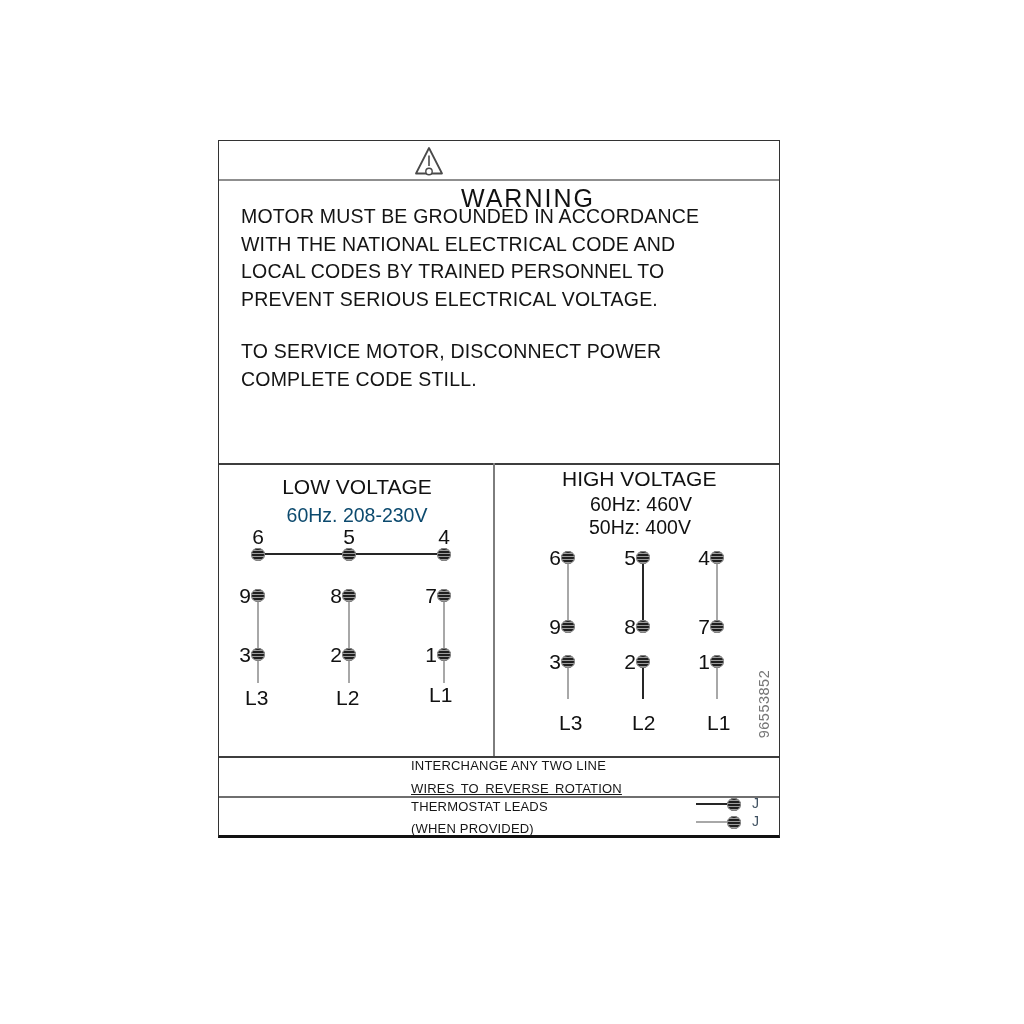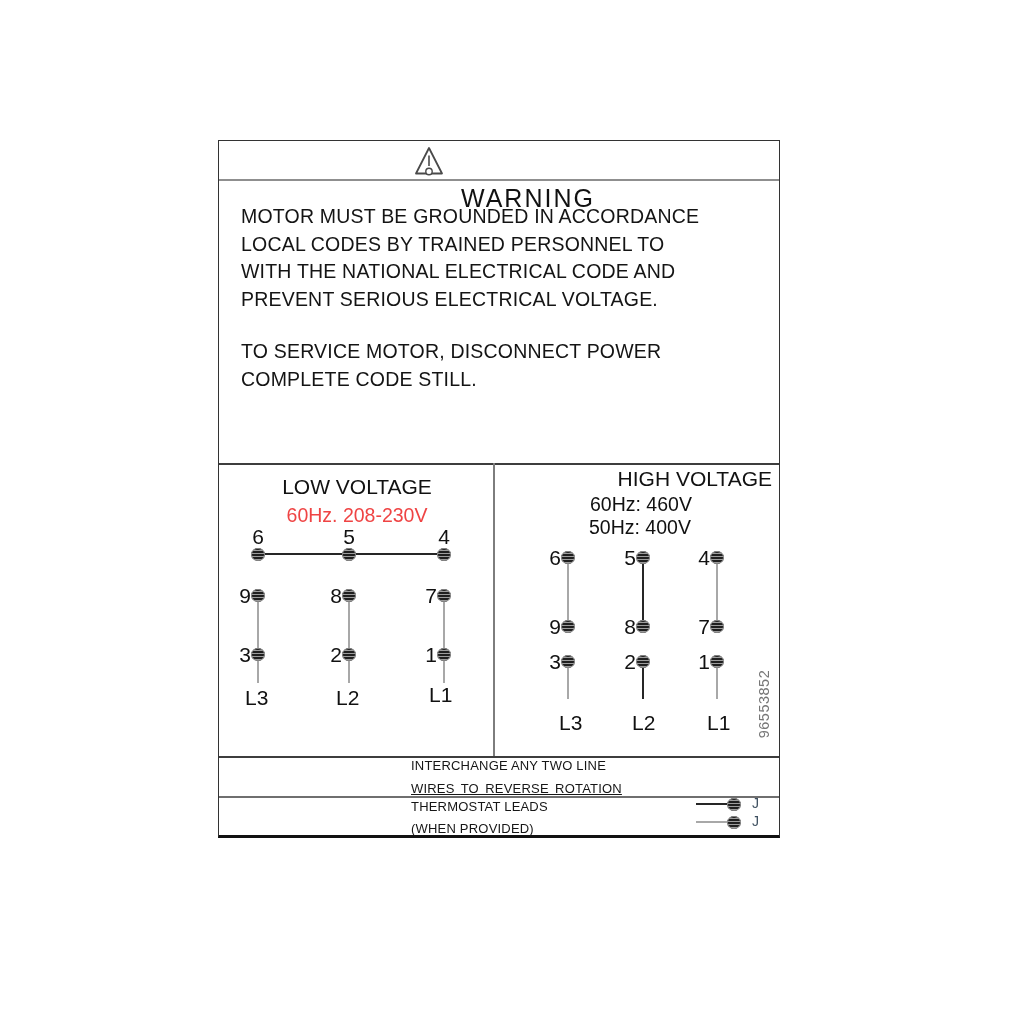"LOCAL CODES BY TRAINED PERSONNEL" div { order: before "WITH THE NATIONAL ELECTRICAL CODE" -> after "WITH THE NATIONAL ELECTRICAL CODE" }
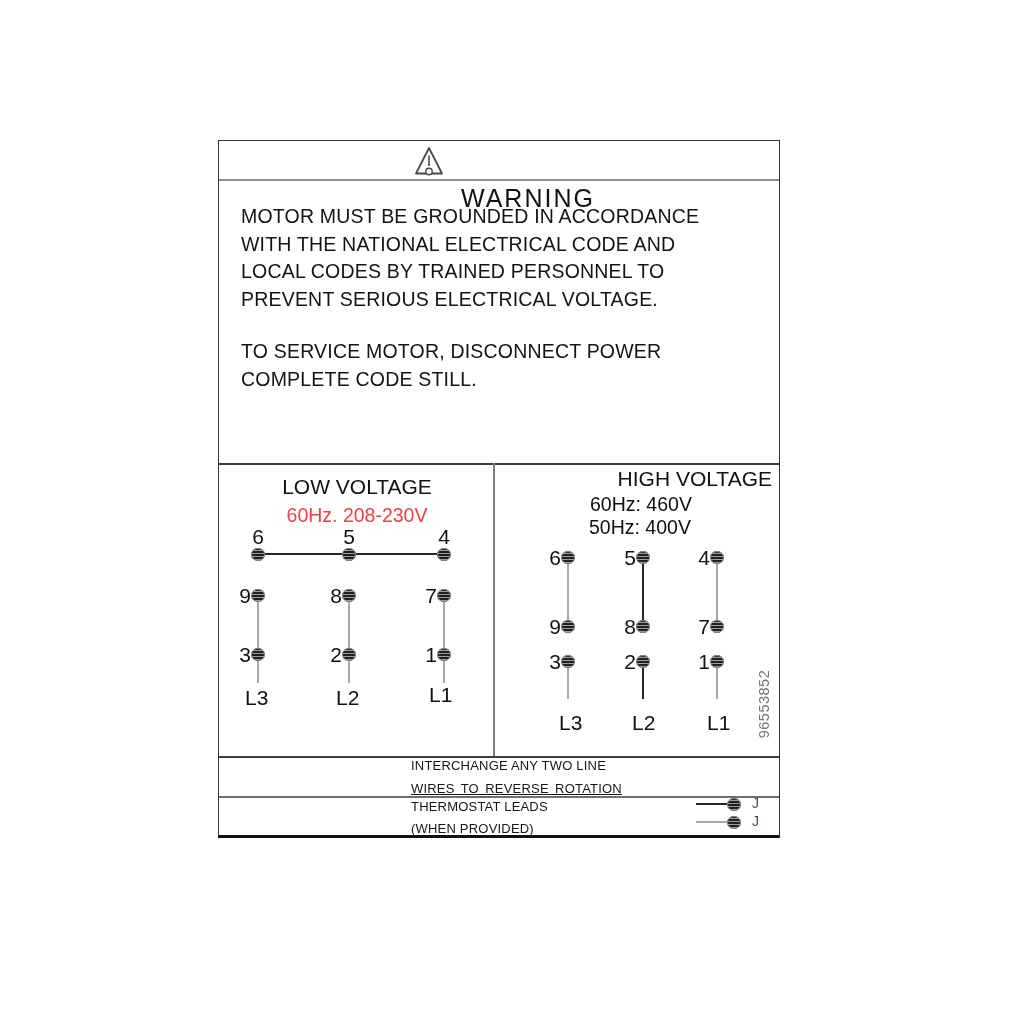"HIGH VOLTAGE" .hv-title { text-align: right -> left }
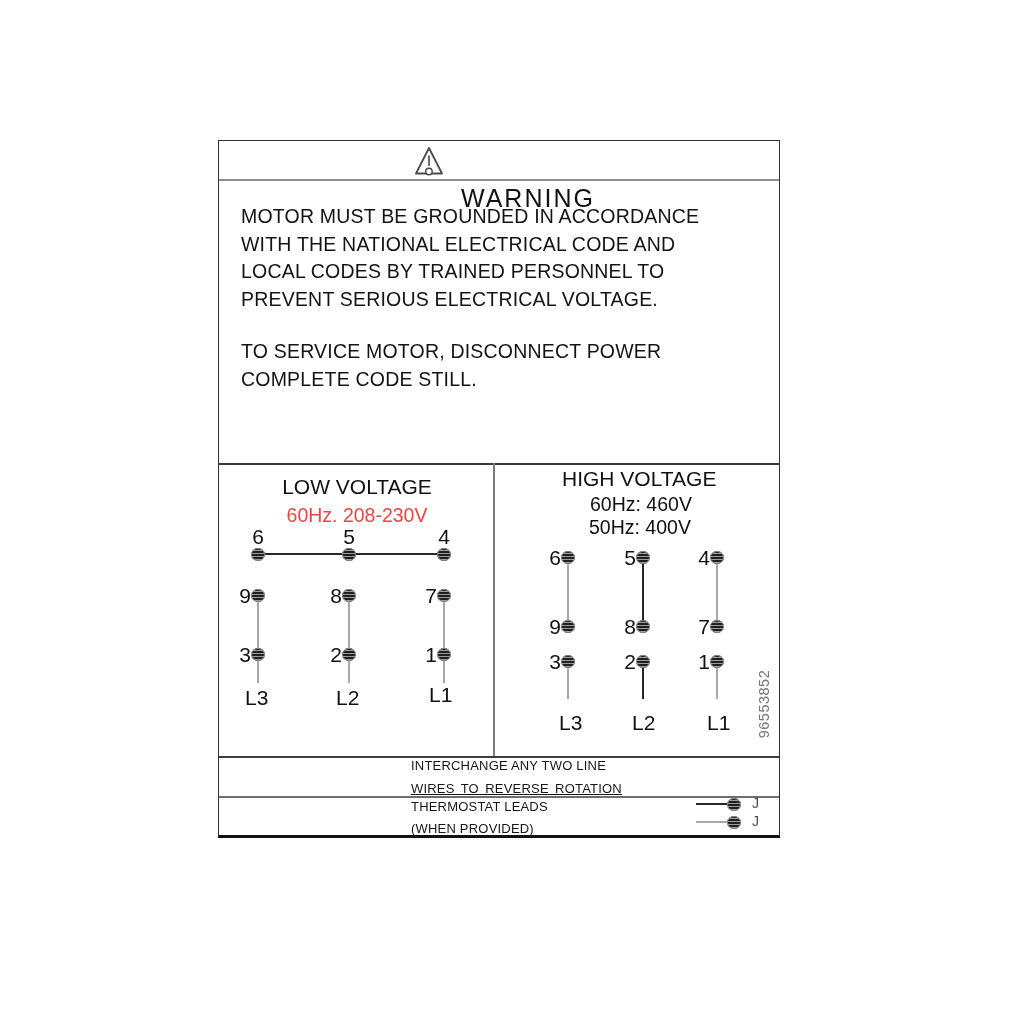"60Hz. 208-230V" .lv-sub { color: #ef4444 -> #0c4a6e }
